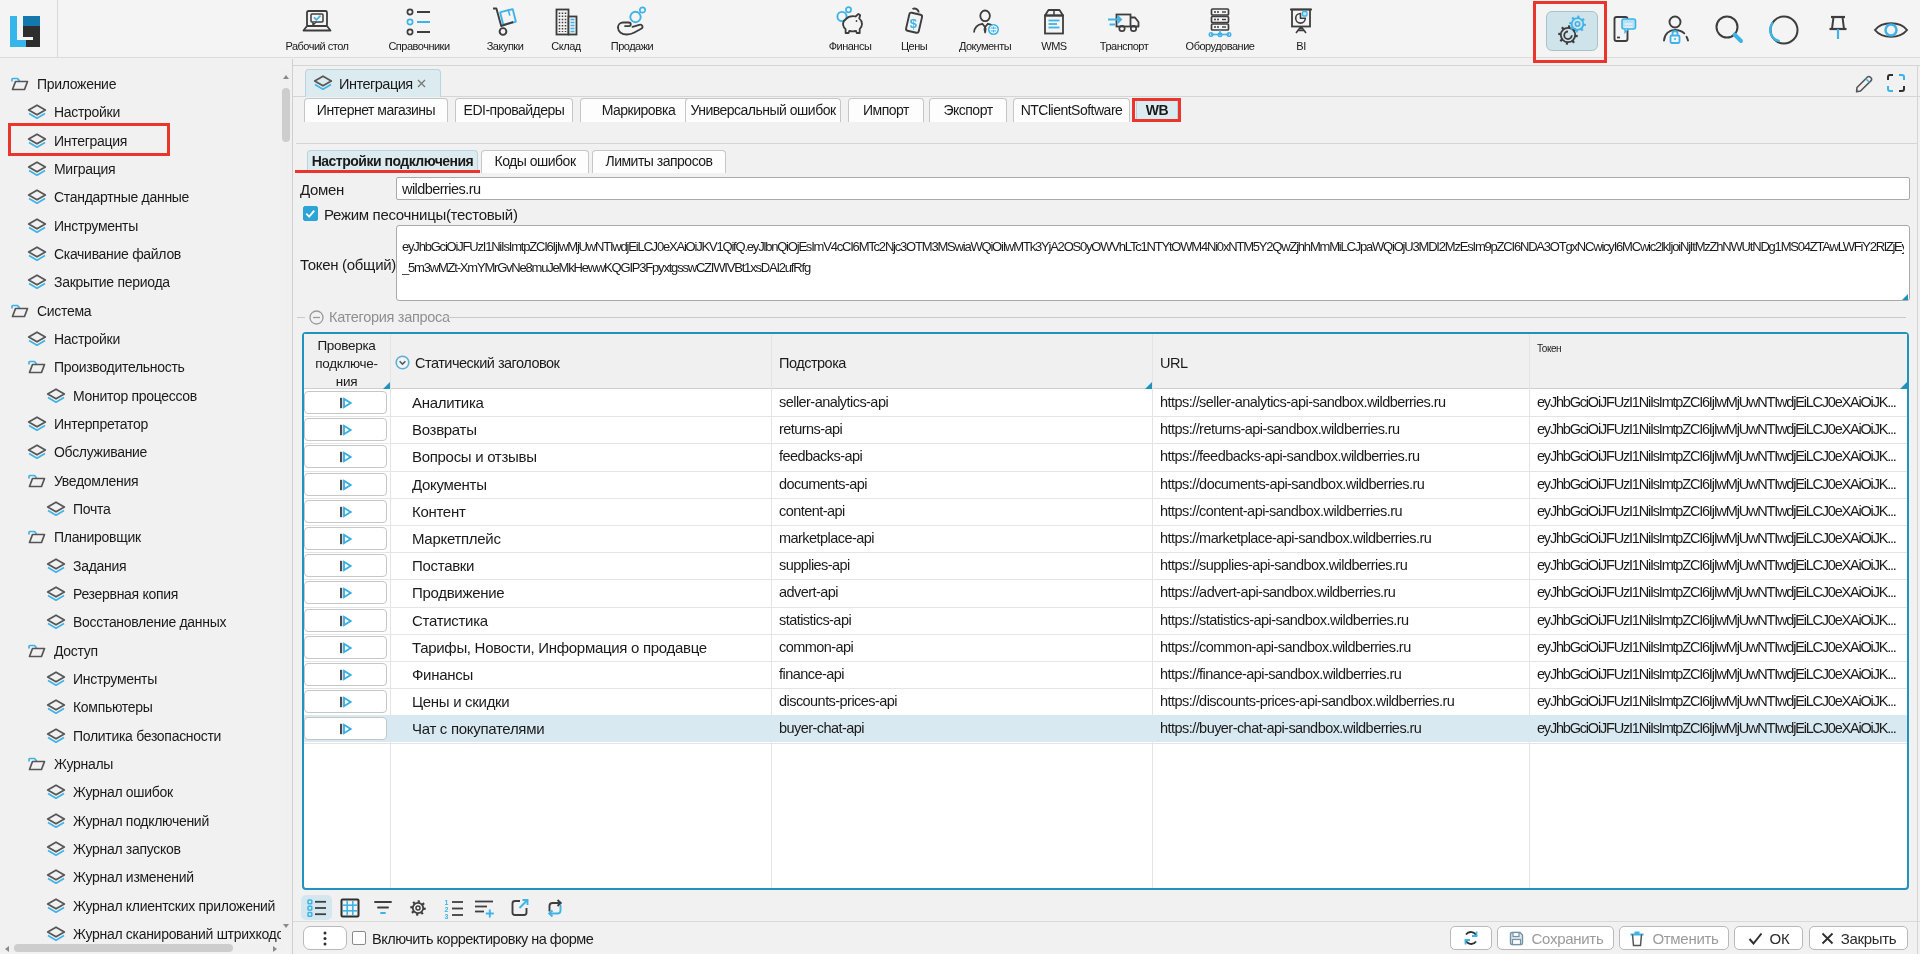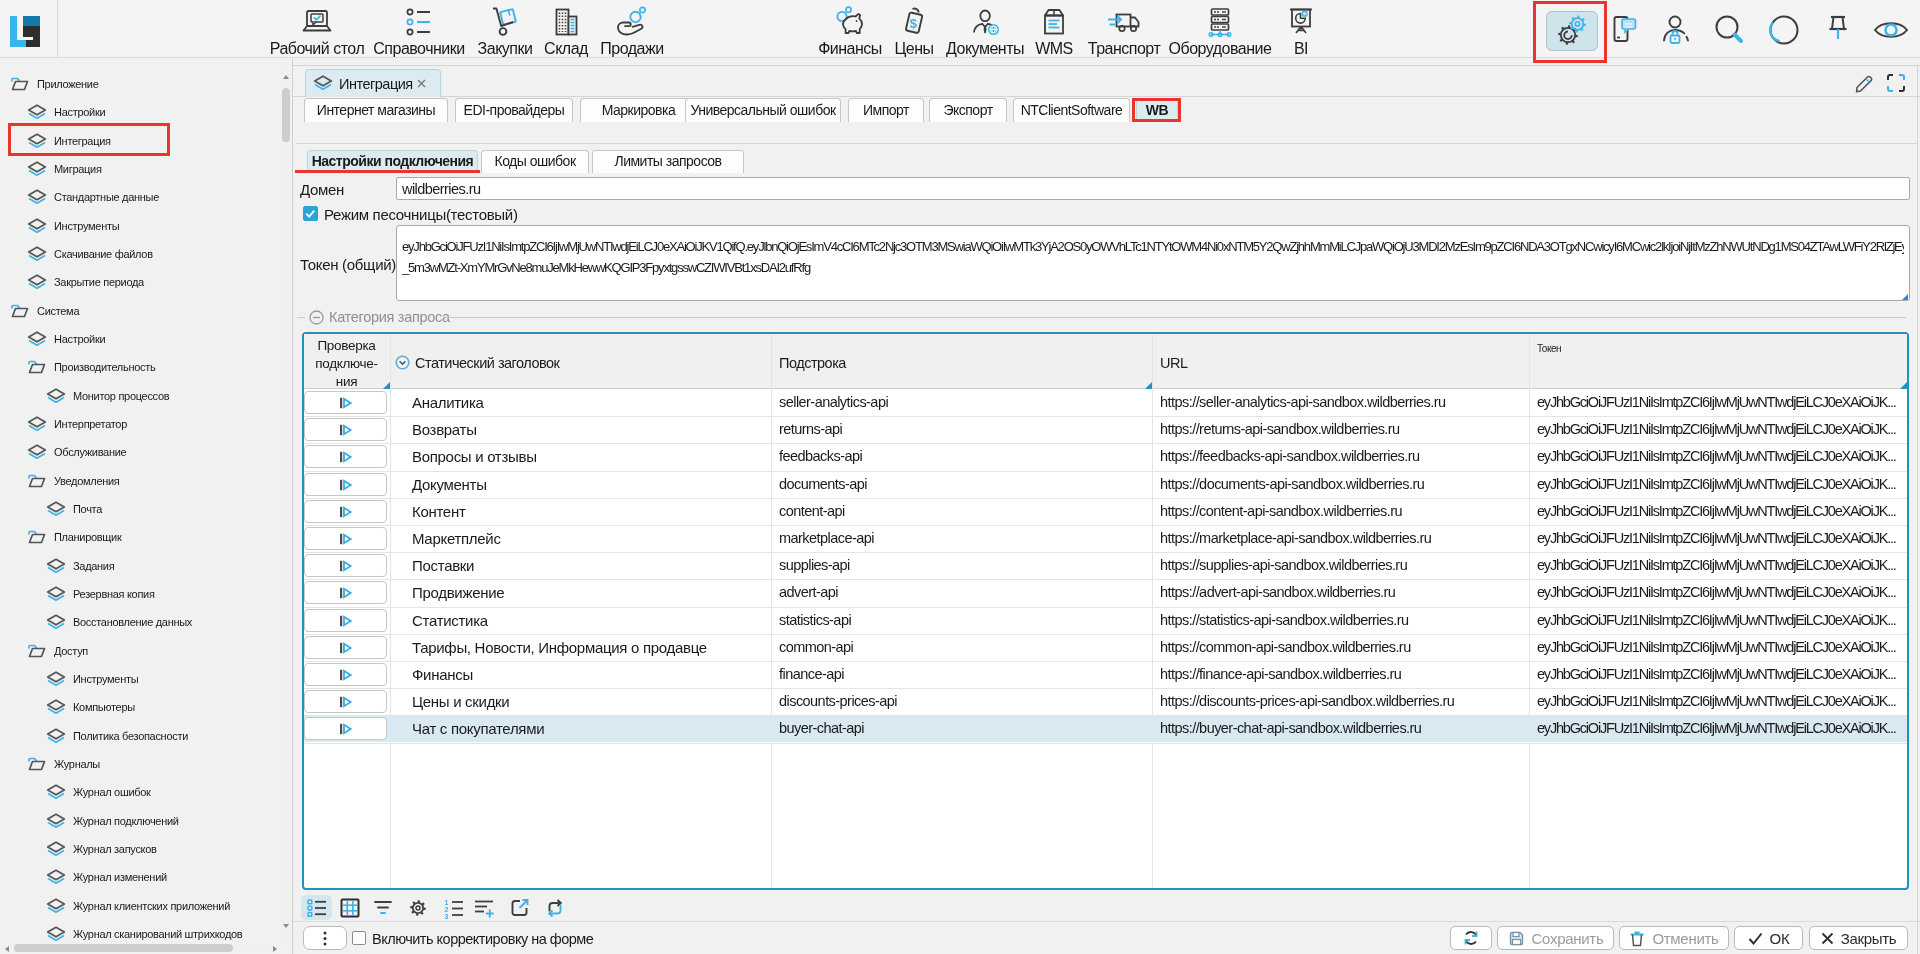"Рабочий стол" .titem .tl { font-size: 16px -> 11px }
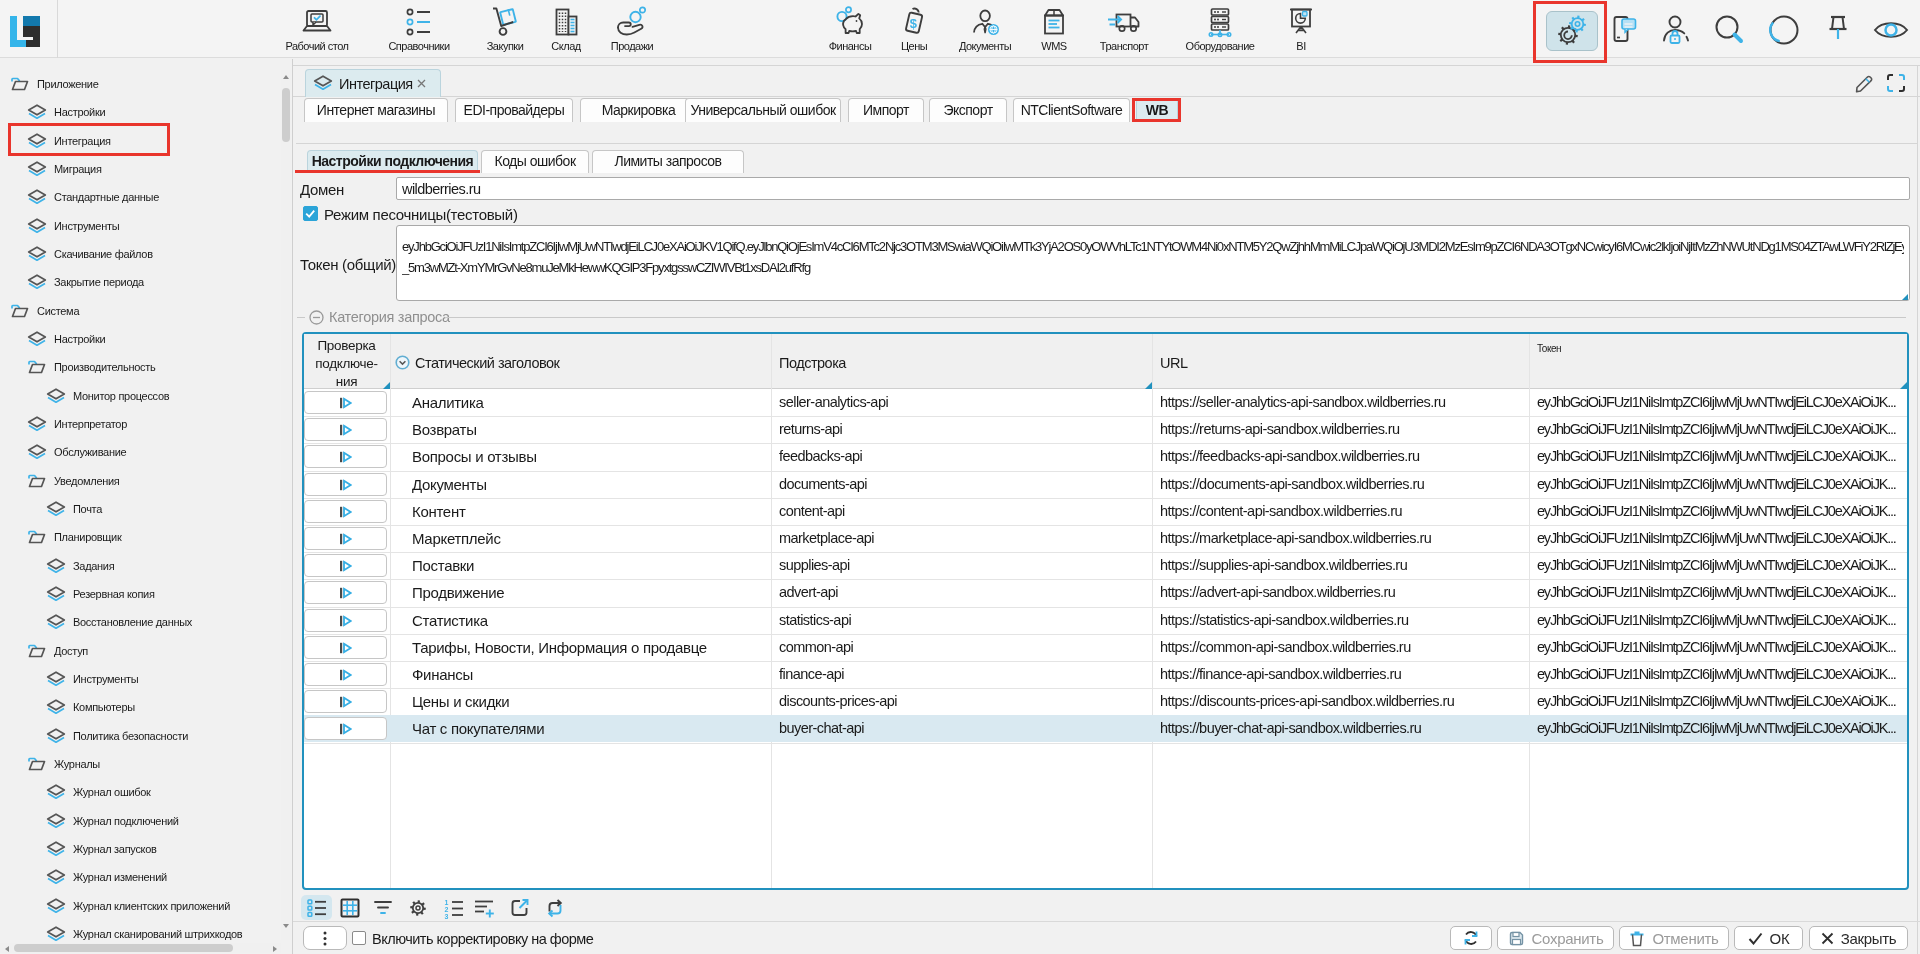"Приложение" .ti { font-size: 11px -> 14px }
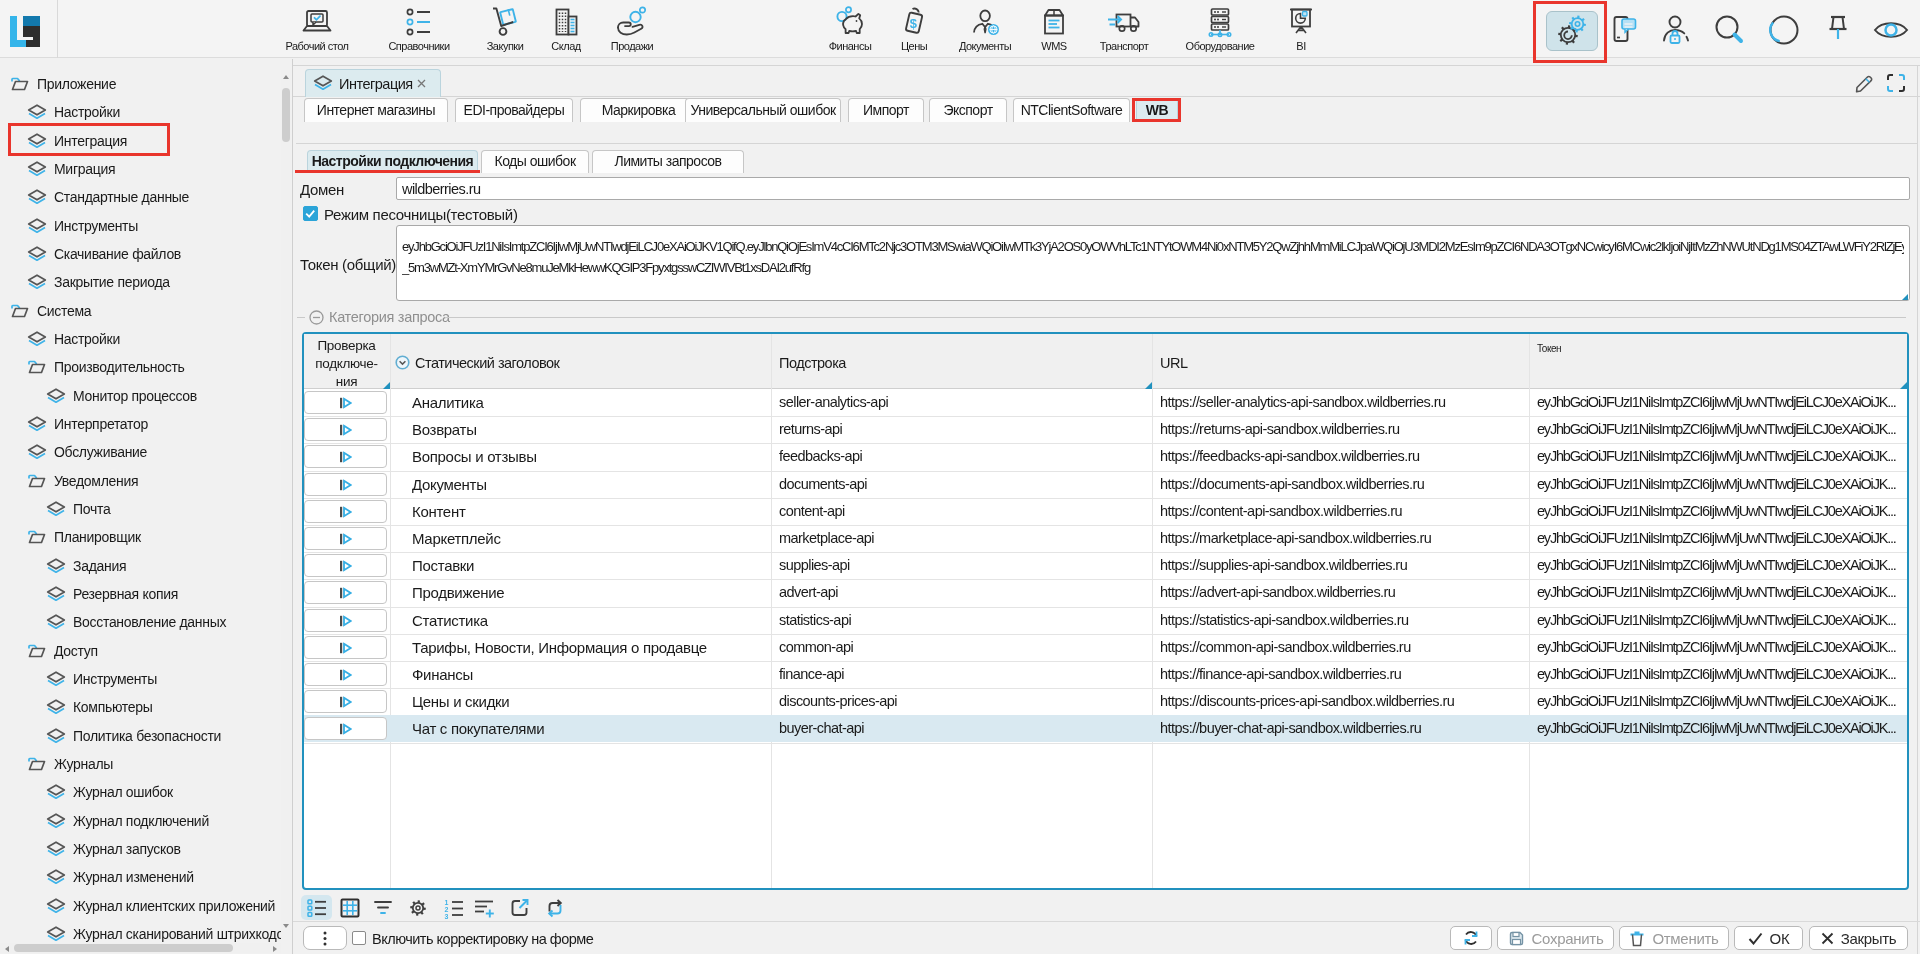"Лимиты запросов" div.tab { width: 152px -> 134px }
